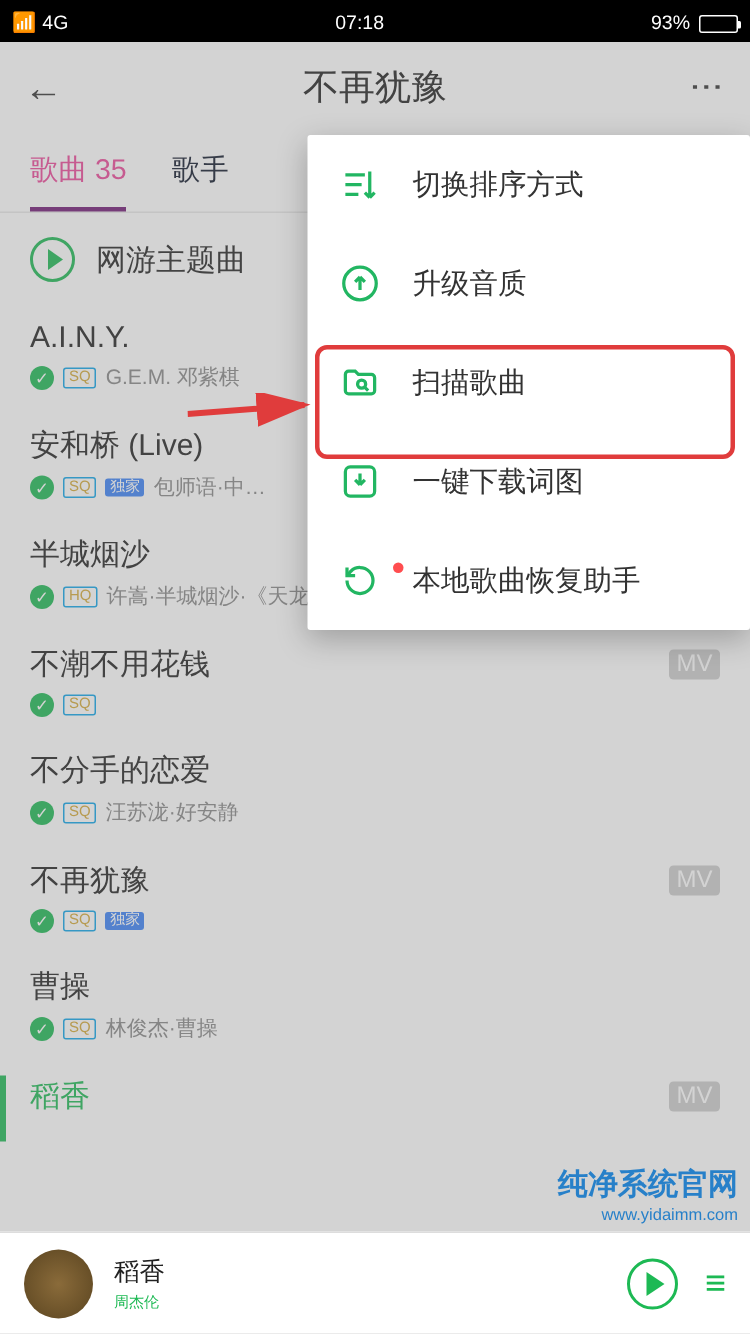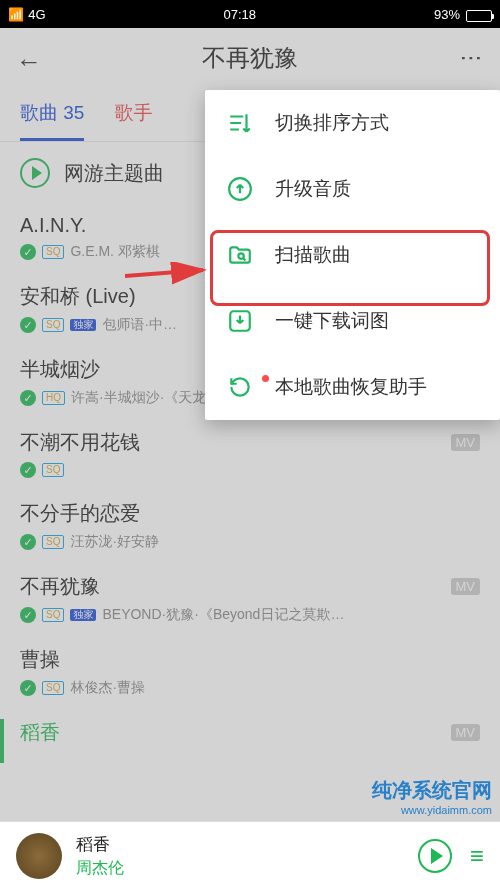"歌曲 35" .tab.active { border-bottom: 3px solid #1d4ed8 -> 3px solid #701a75; color: #1d4ed8 -> #ec4899 }
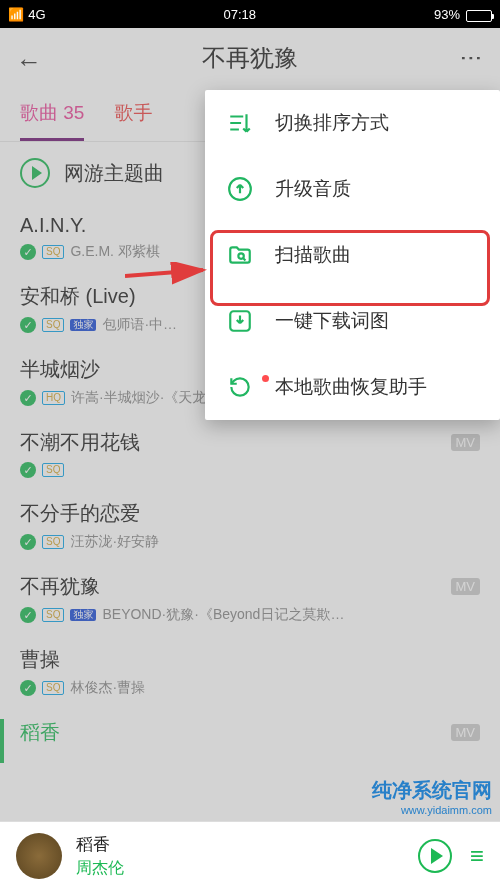"歌手" .tab { color: #ef4444 -> #0f172a }
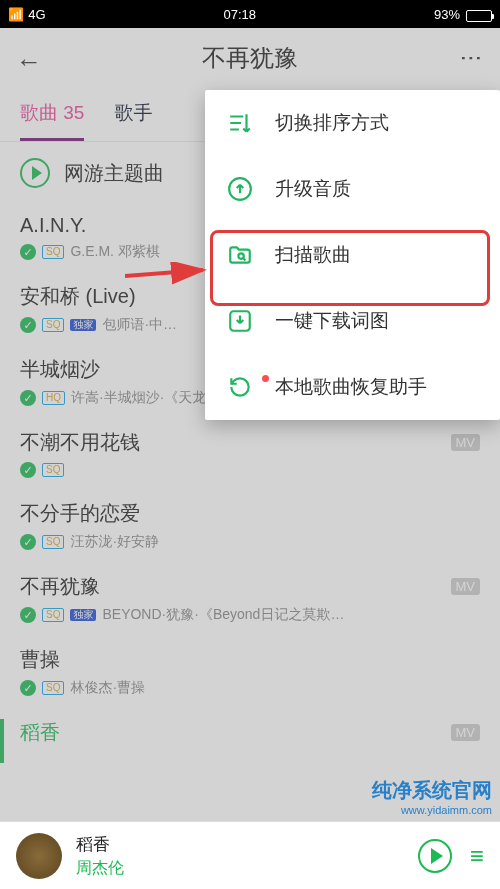"独家" .ex-badge { background: #1d4ed8 -> #3b82f6 }
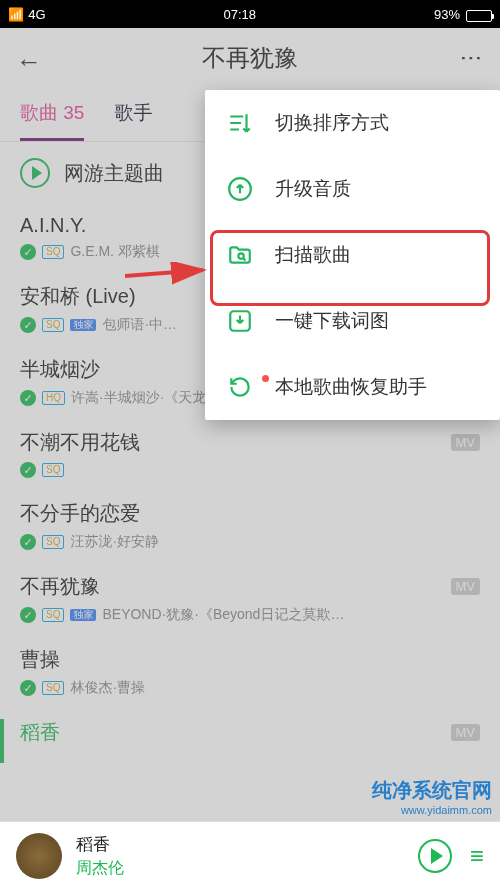"MV" .mv-badge { font-size: 13px -> 16px }
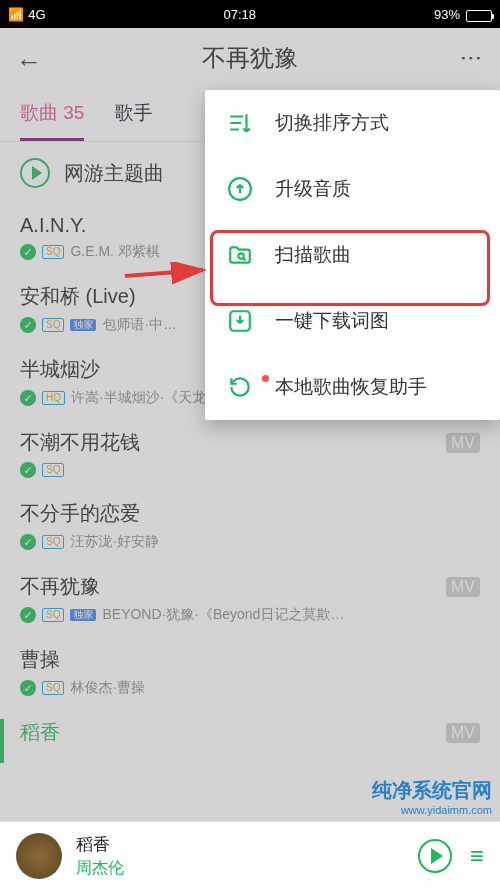"BEYOND·犹豫·《Beyond日记之莫欺…" span { html: <span>BEYOND·犹豫·《Beyond日记之莫欺…</span> -> none }
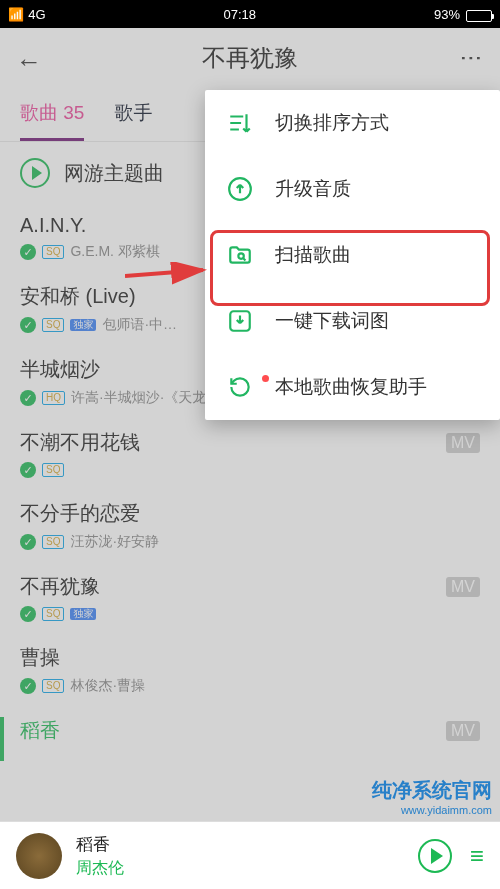"周杰伦" .np-artist { font-size: 16px -> 10px }
